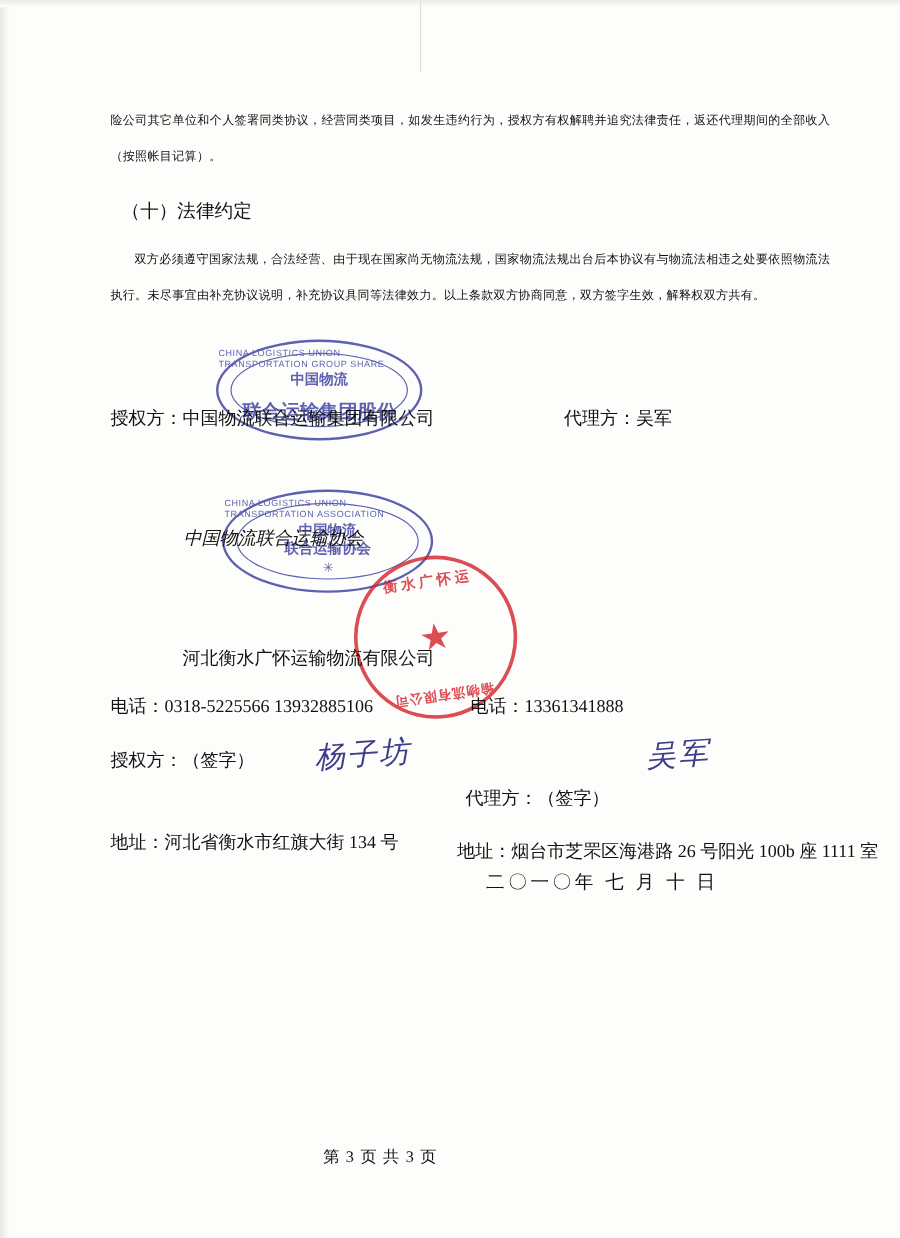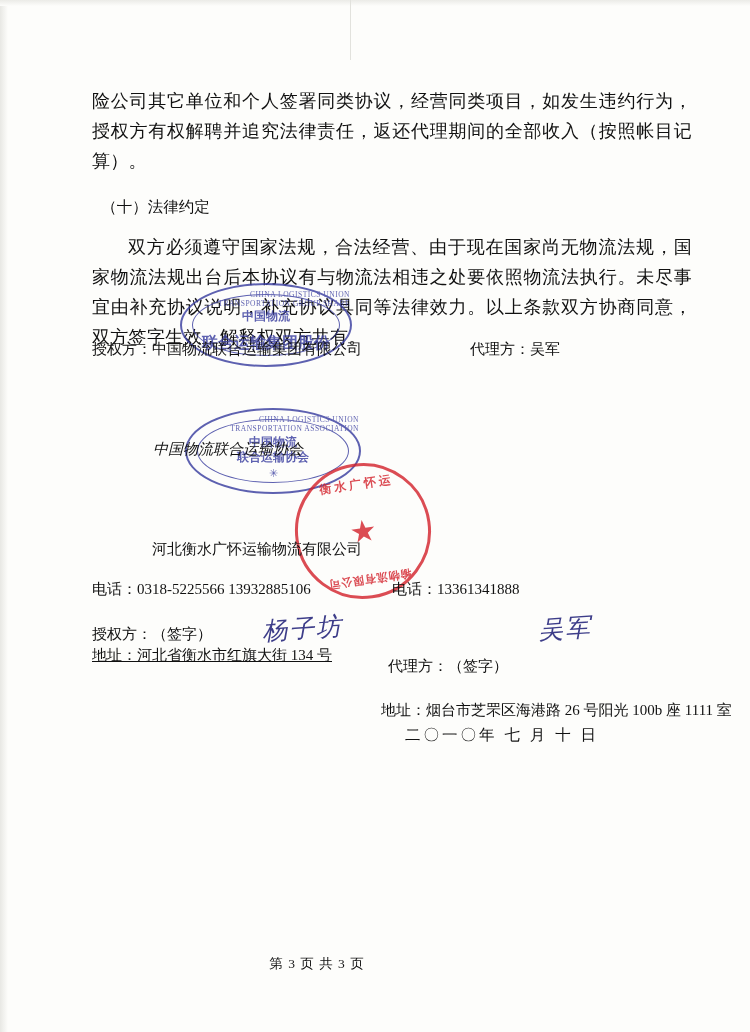"险公司其它单位和个人签署同类协议，经营同类项目，如发生违约行为，授权方有权解聘并" .para { font-size: 18px -> 10px }
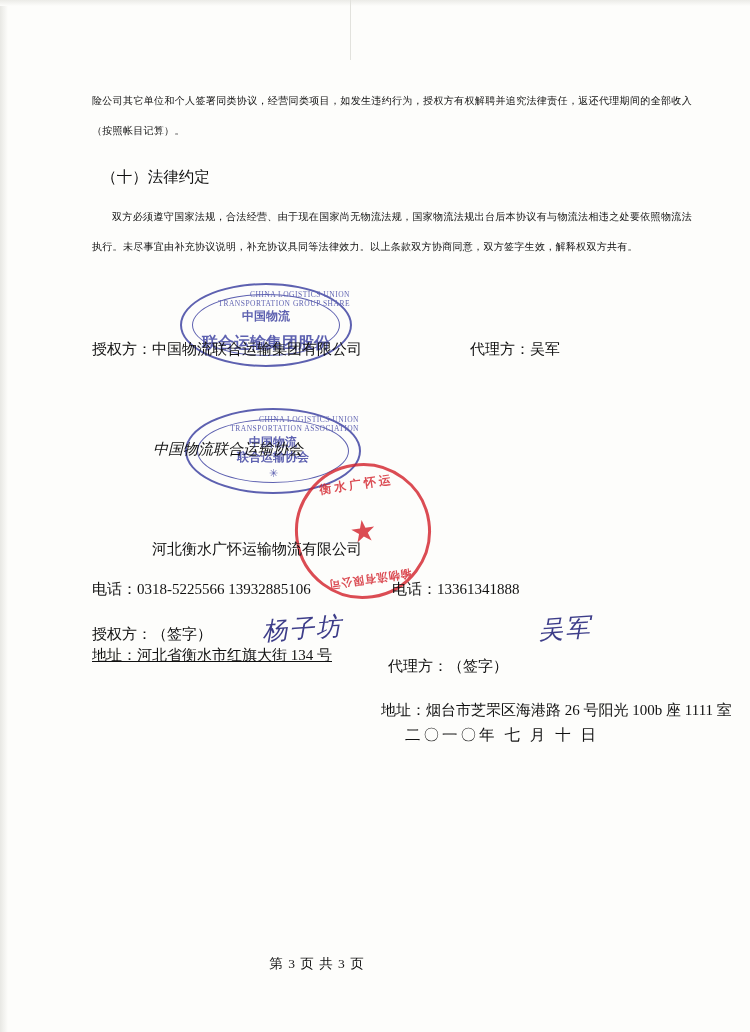"CHINA LOGISTICS UNION TRANSPORTATION" .stamp-arc-text { font-family: Liberation Serif, serif -> Liberation Sans, sans-serif; text-align: right -> left }
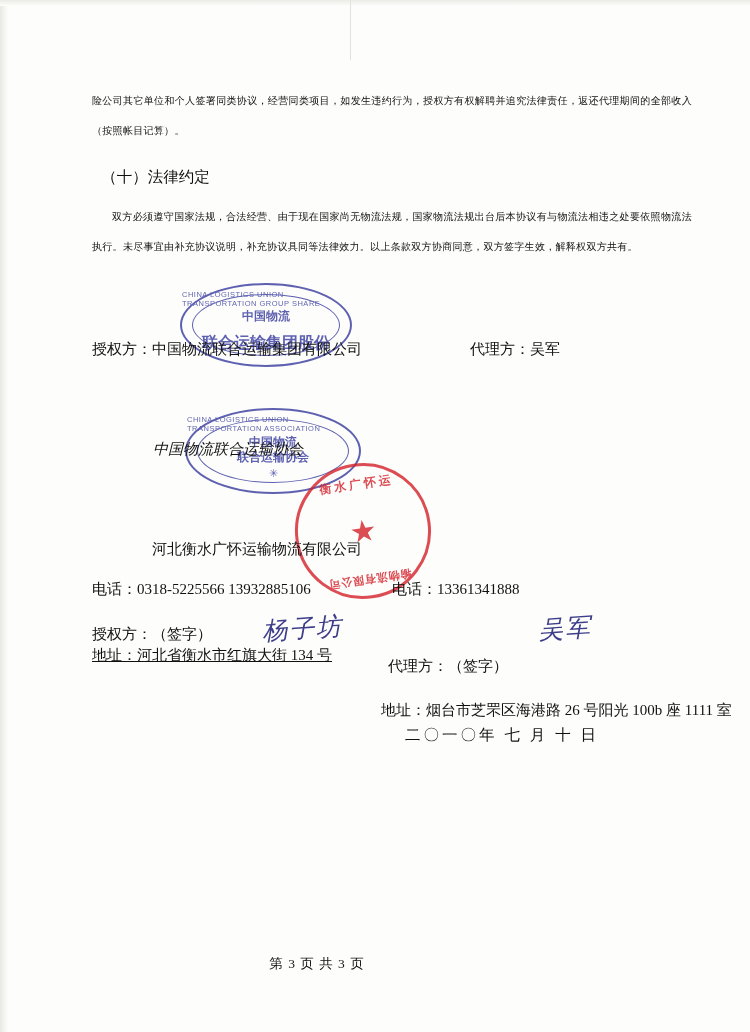"地址：河北省衡水市红旗大街 134 号" div { text-decoration: underline -> none; top: 644px -> 692px }
